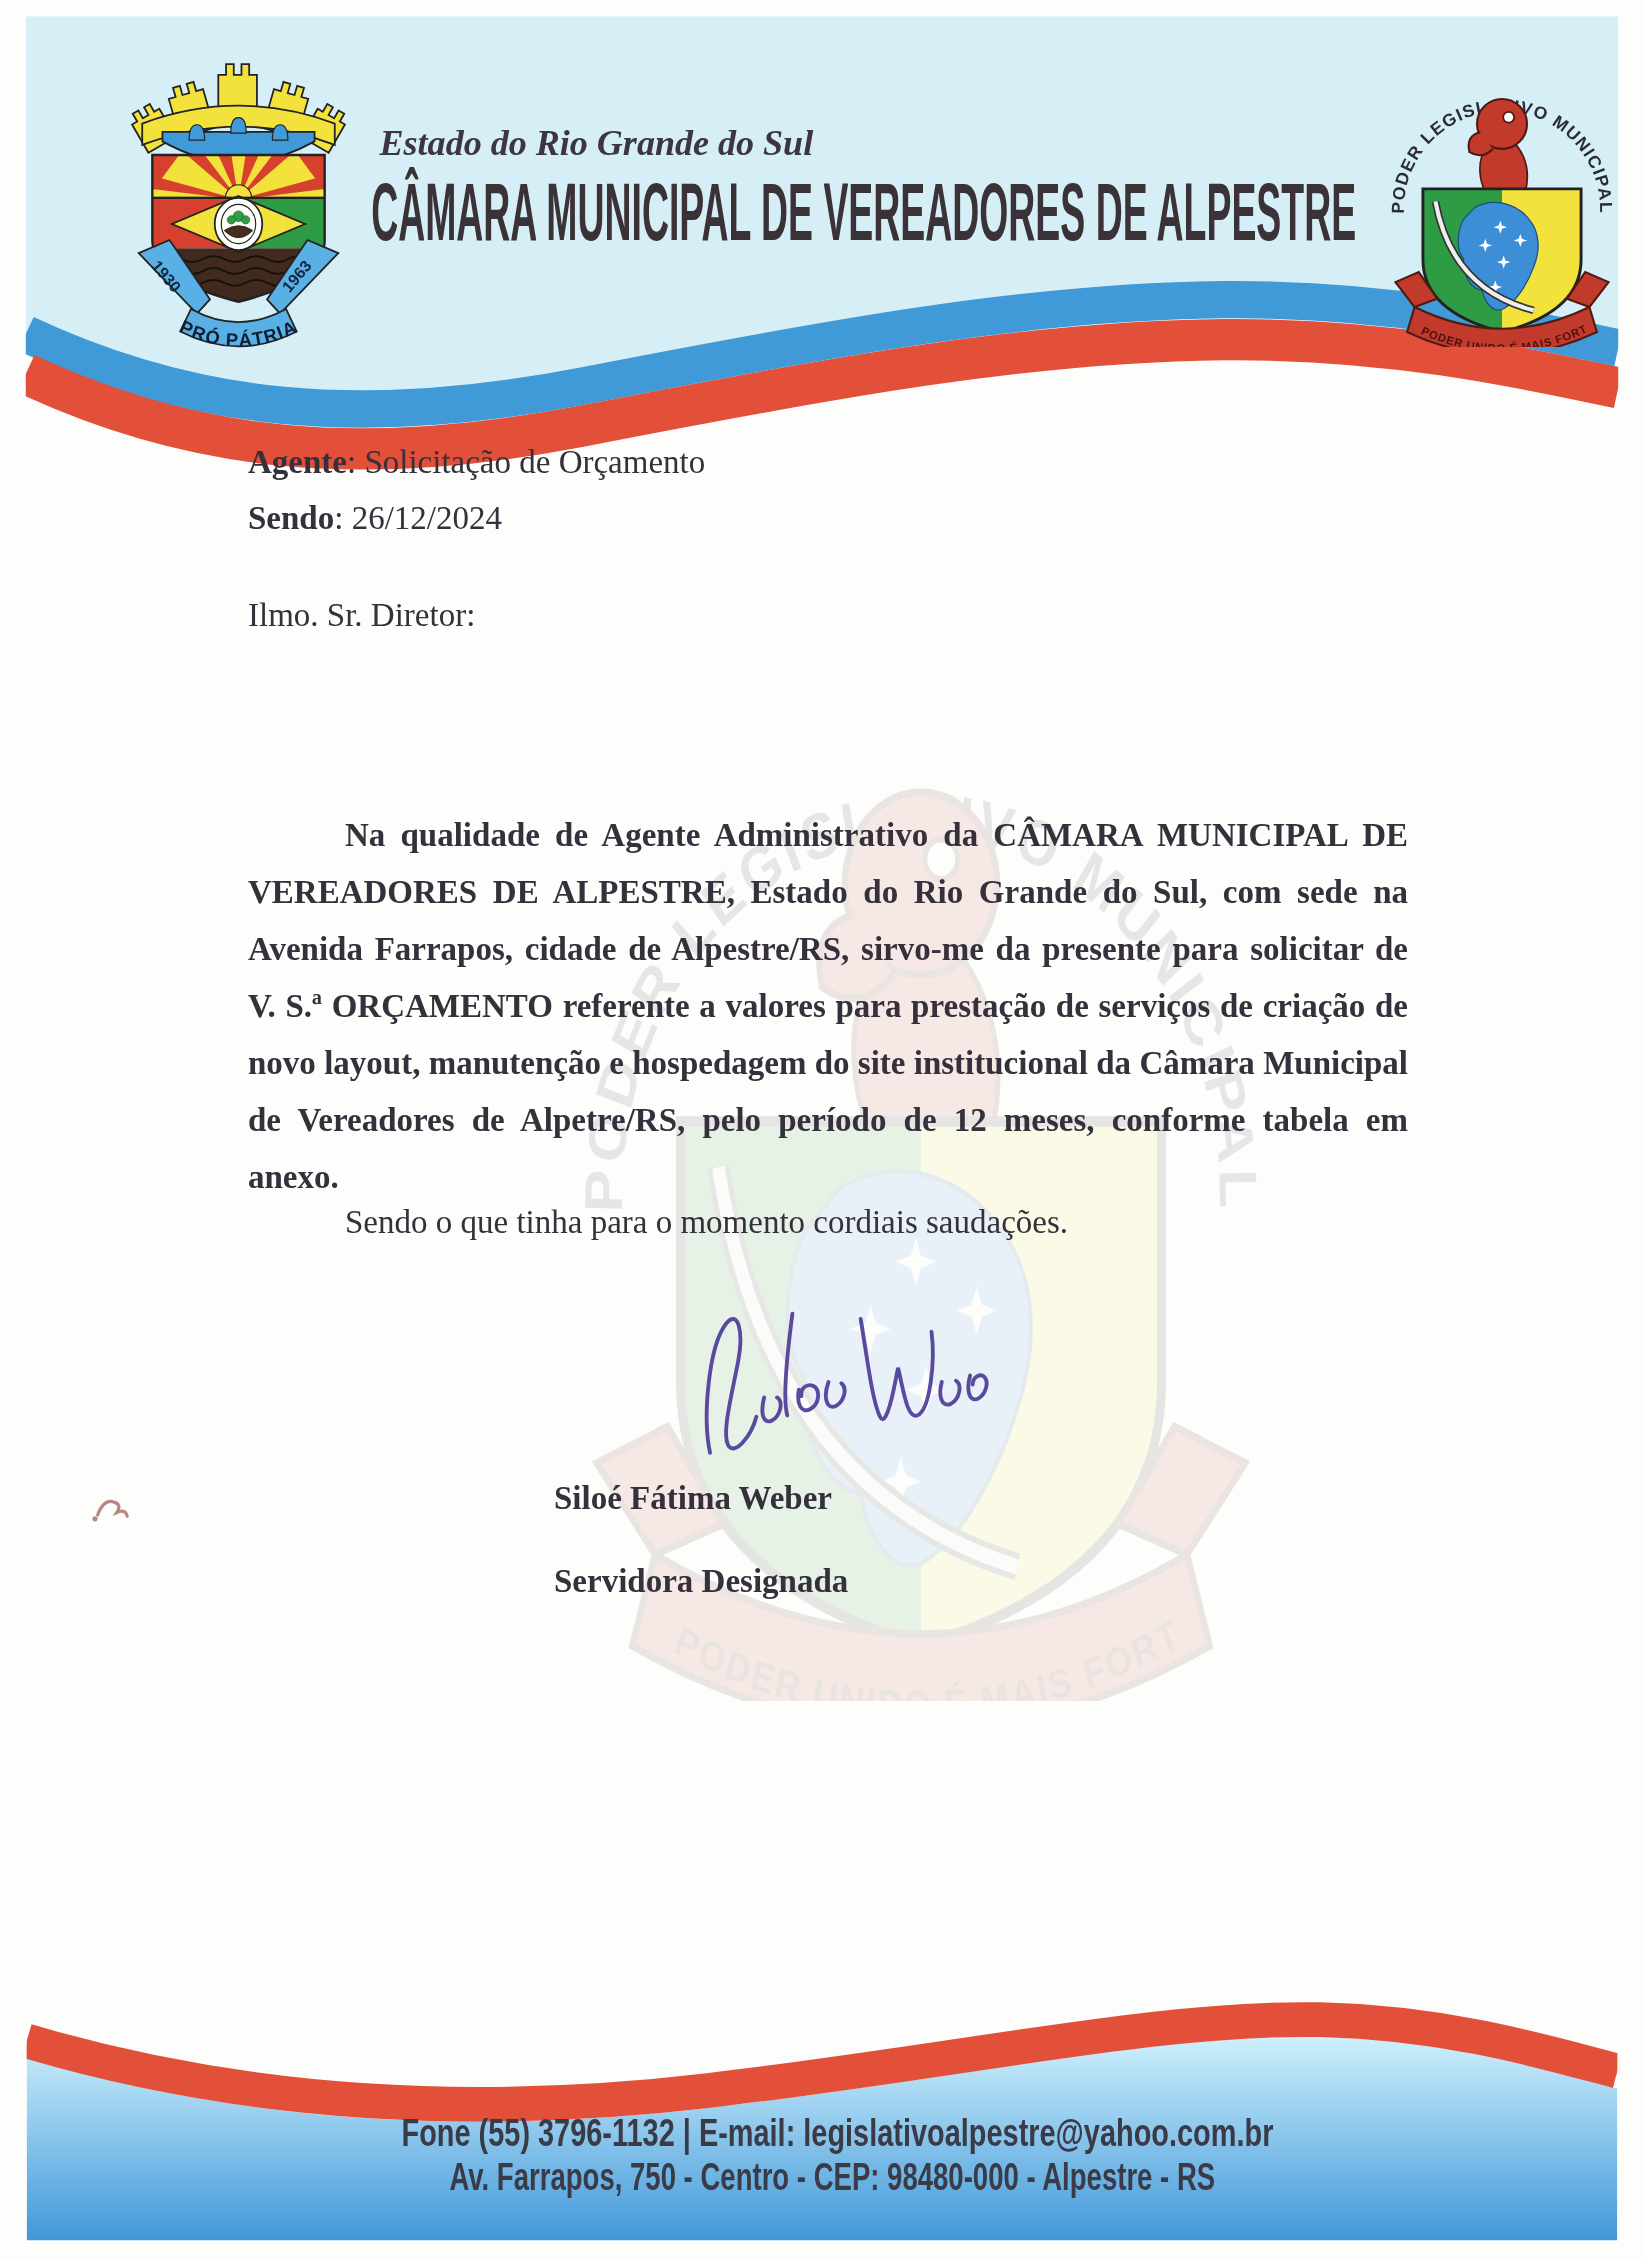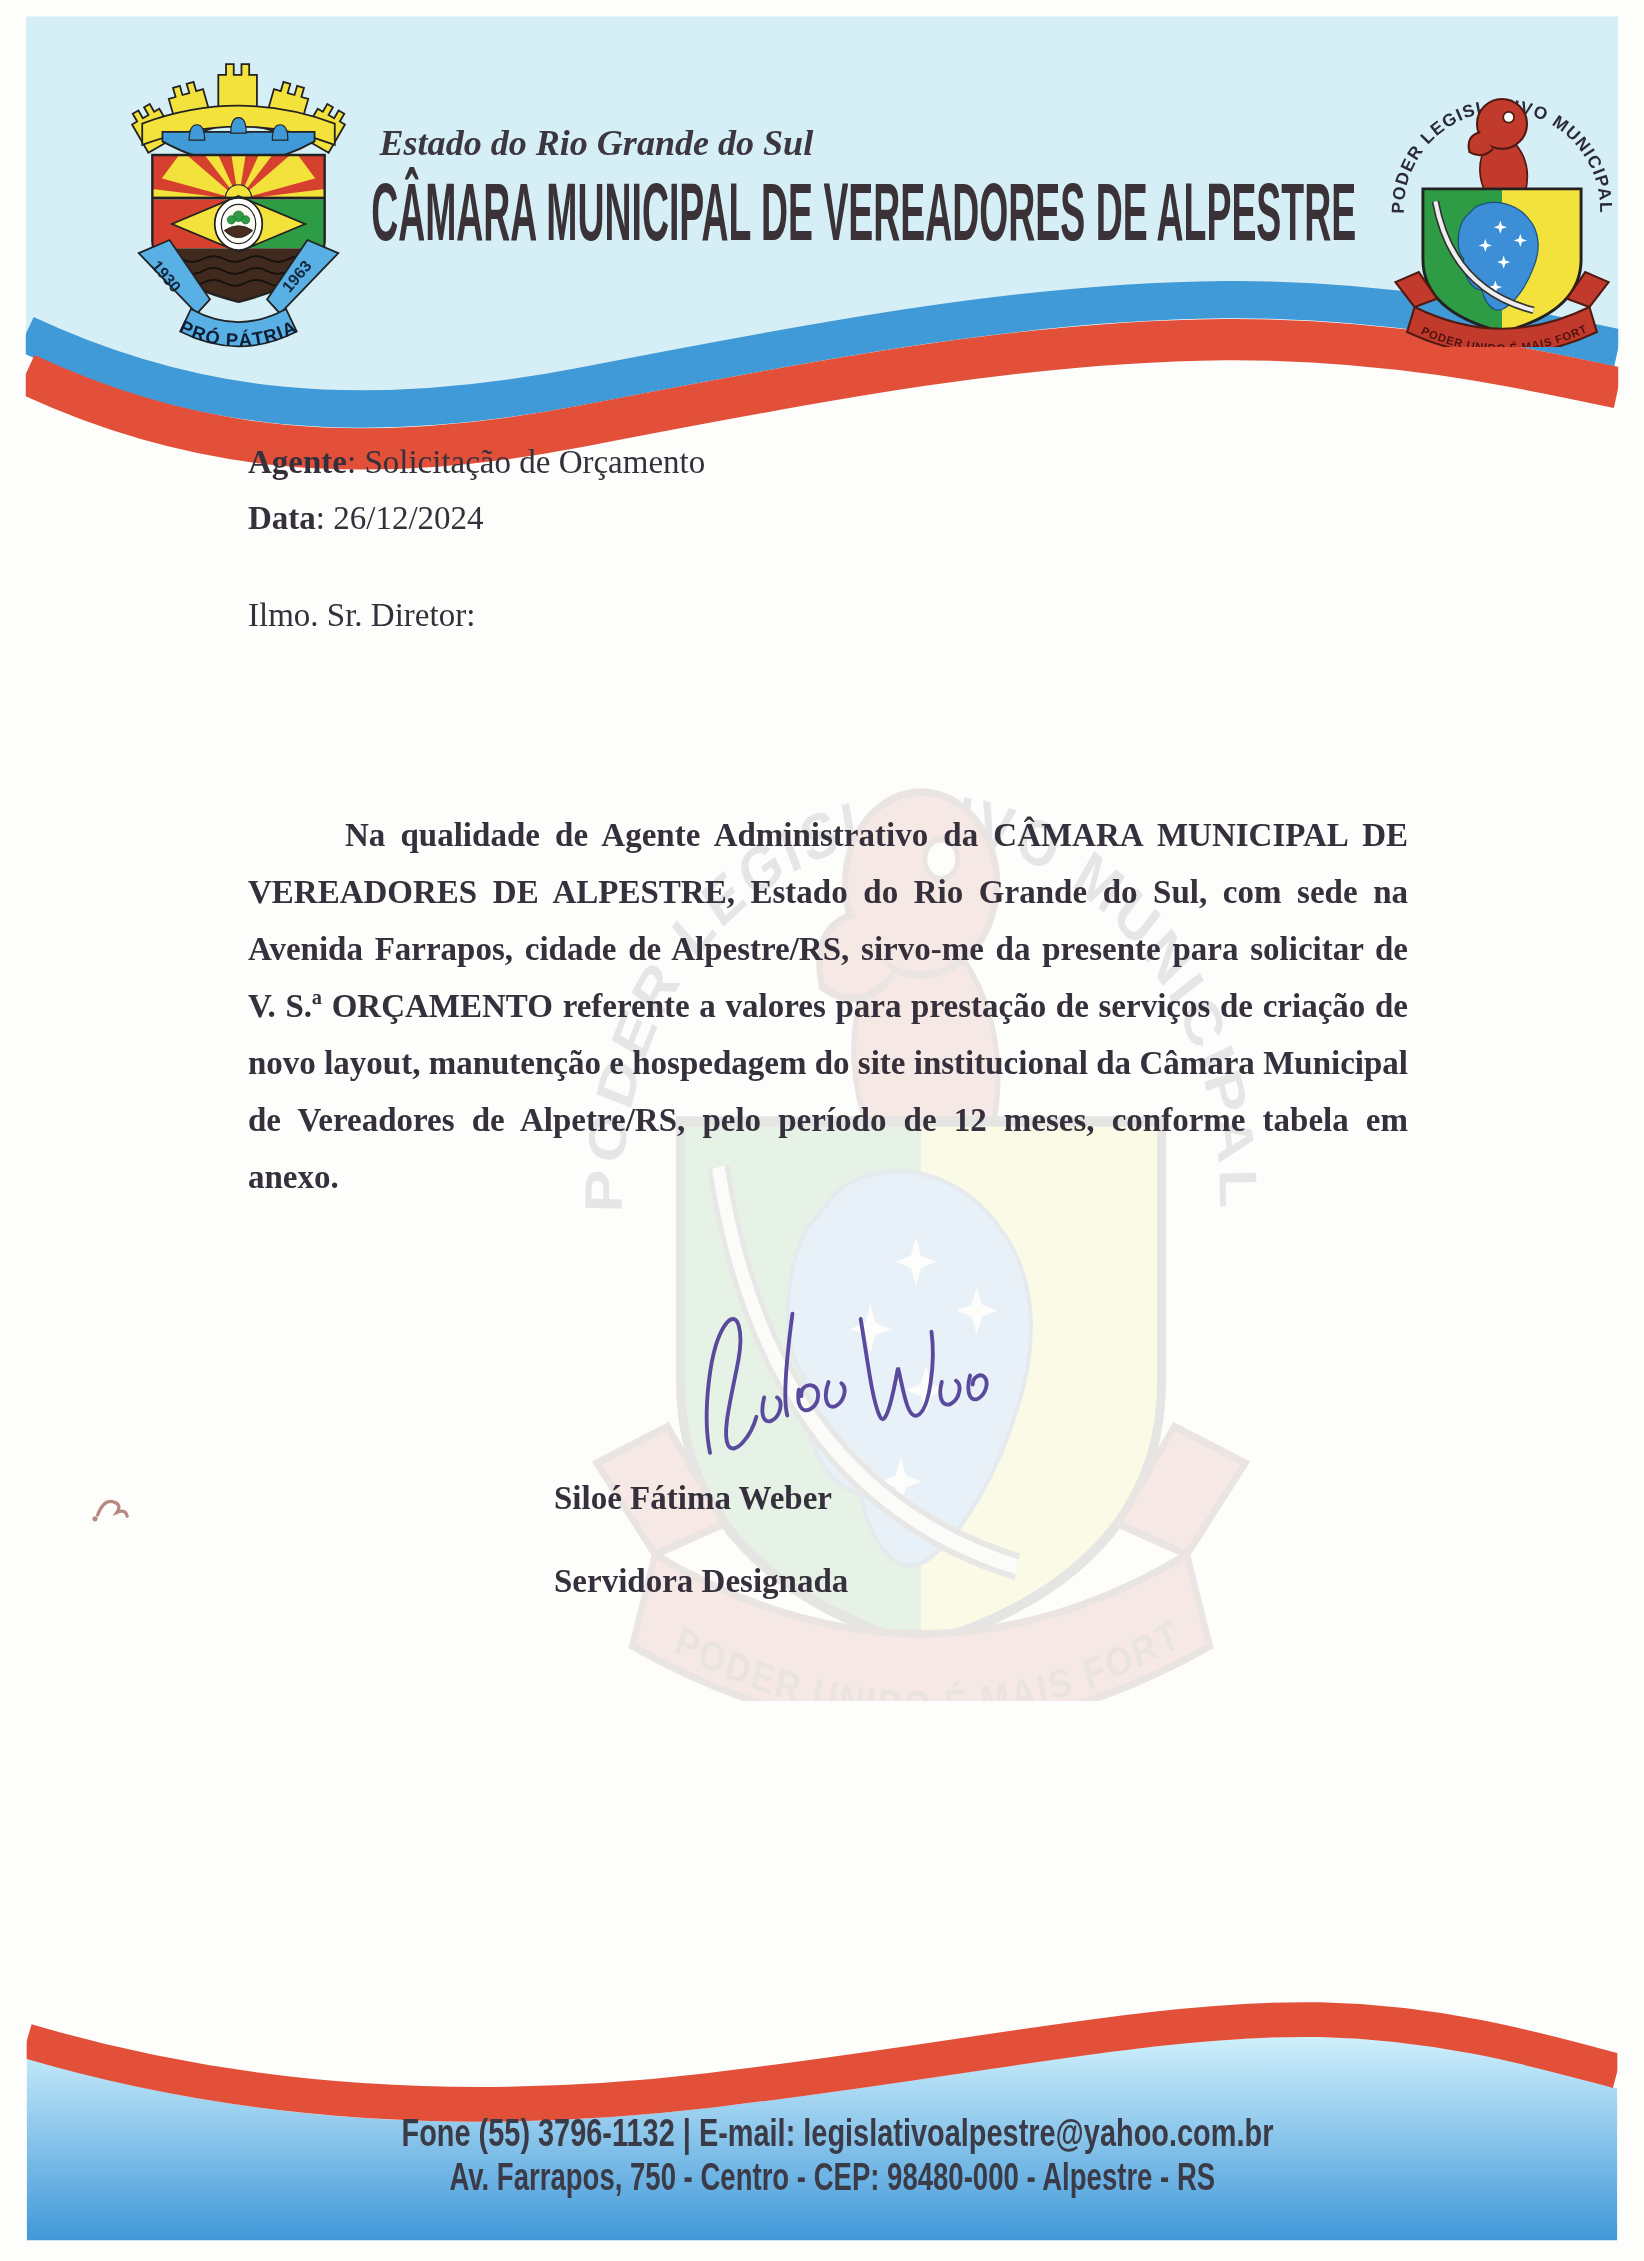"Data" span.b { text: Data -> Sendo }
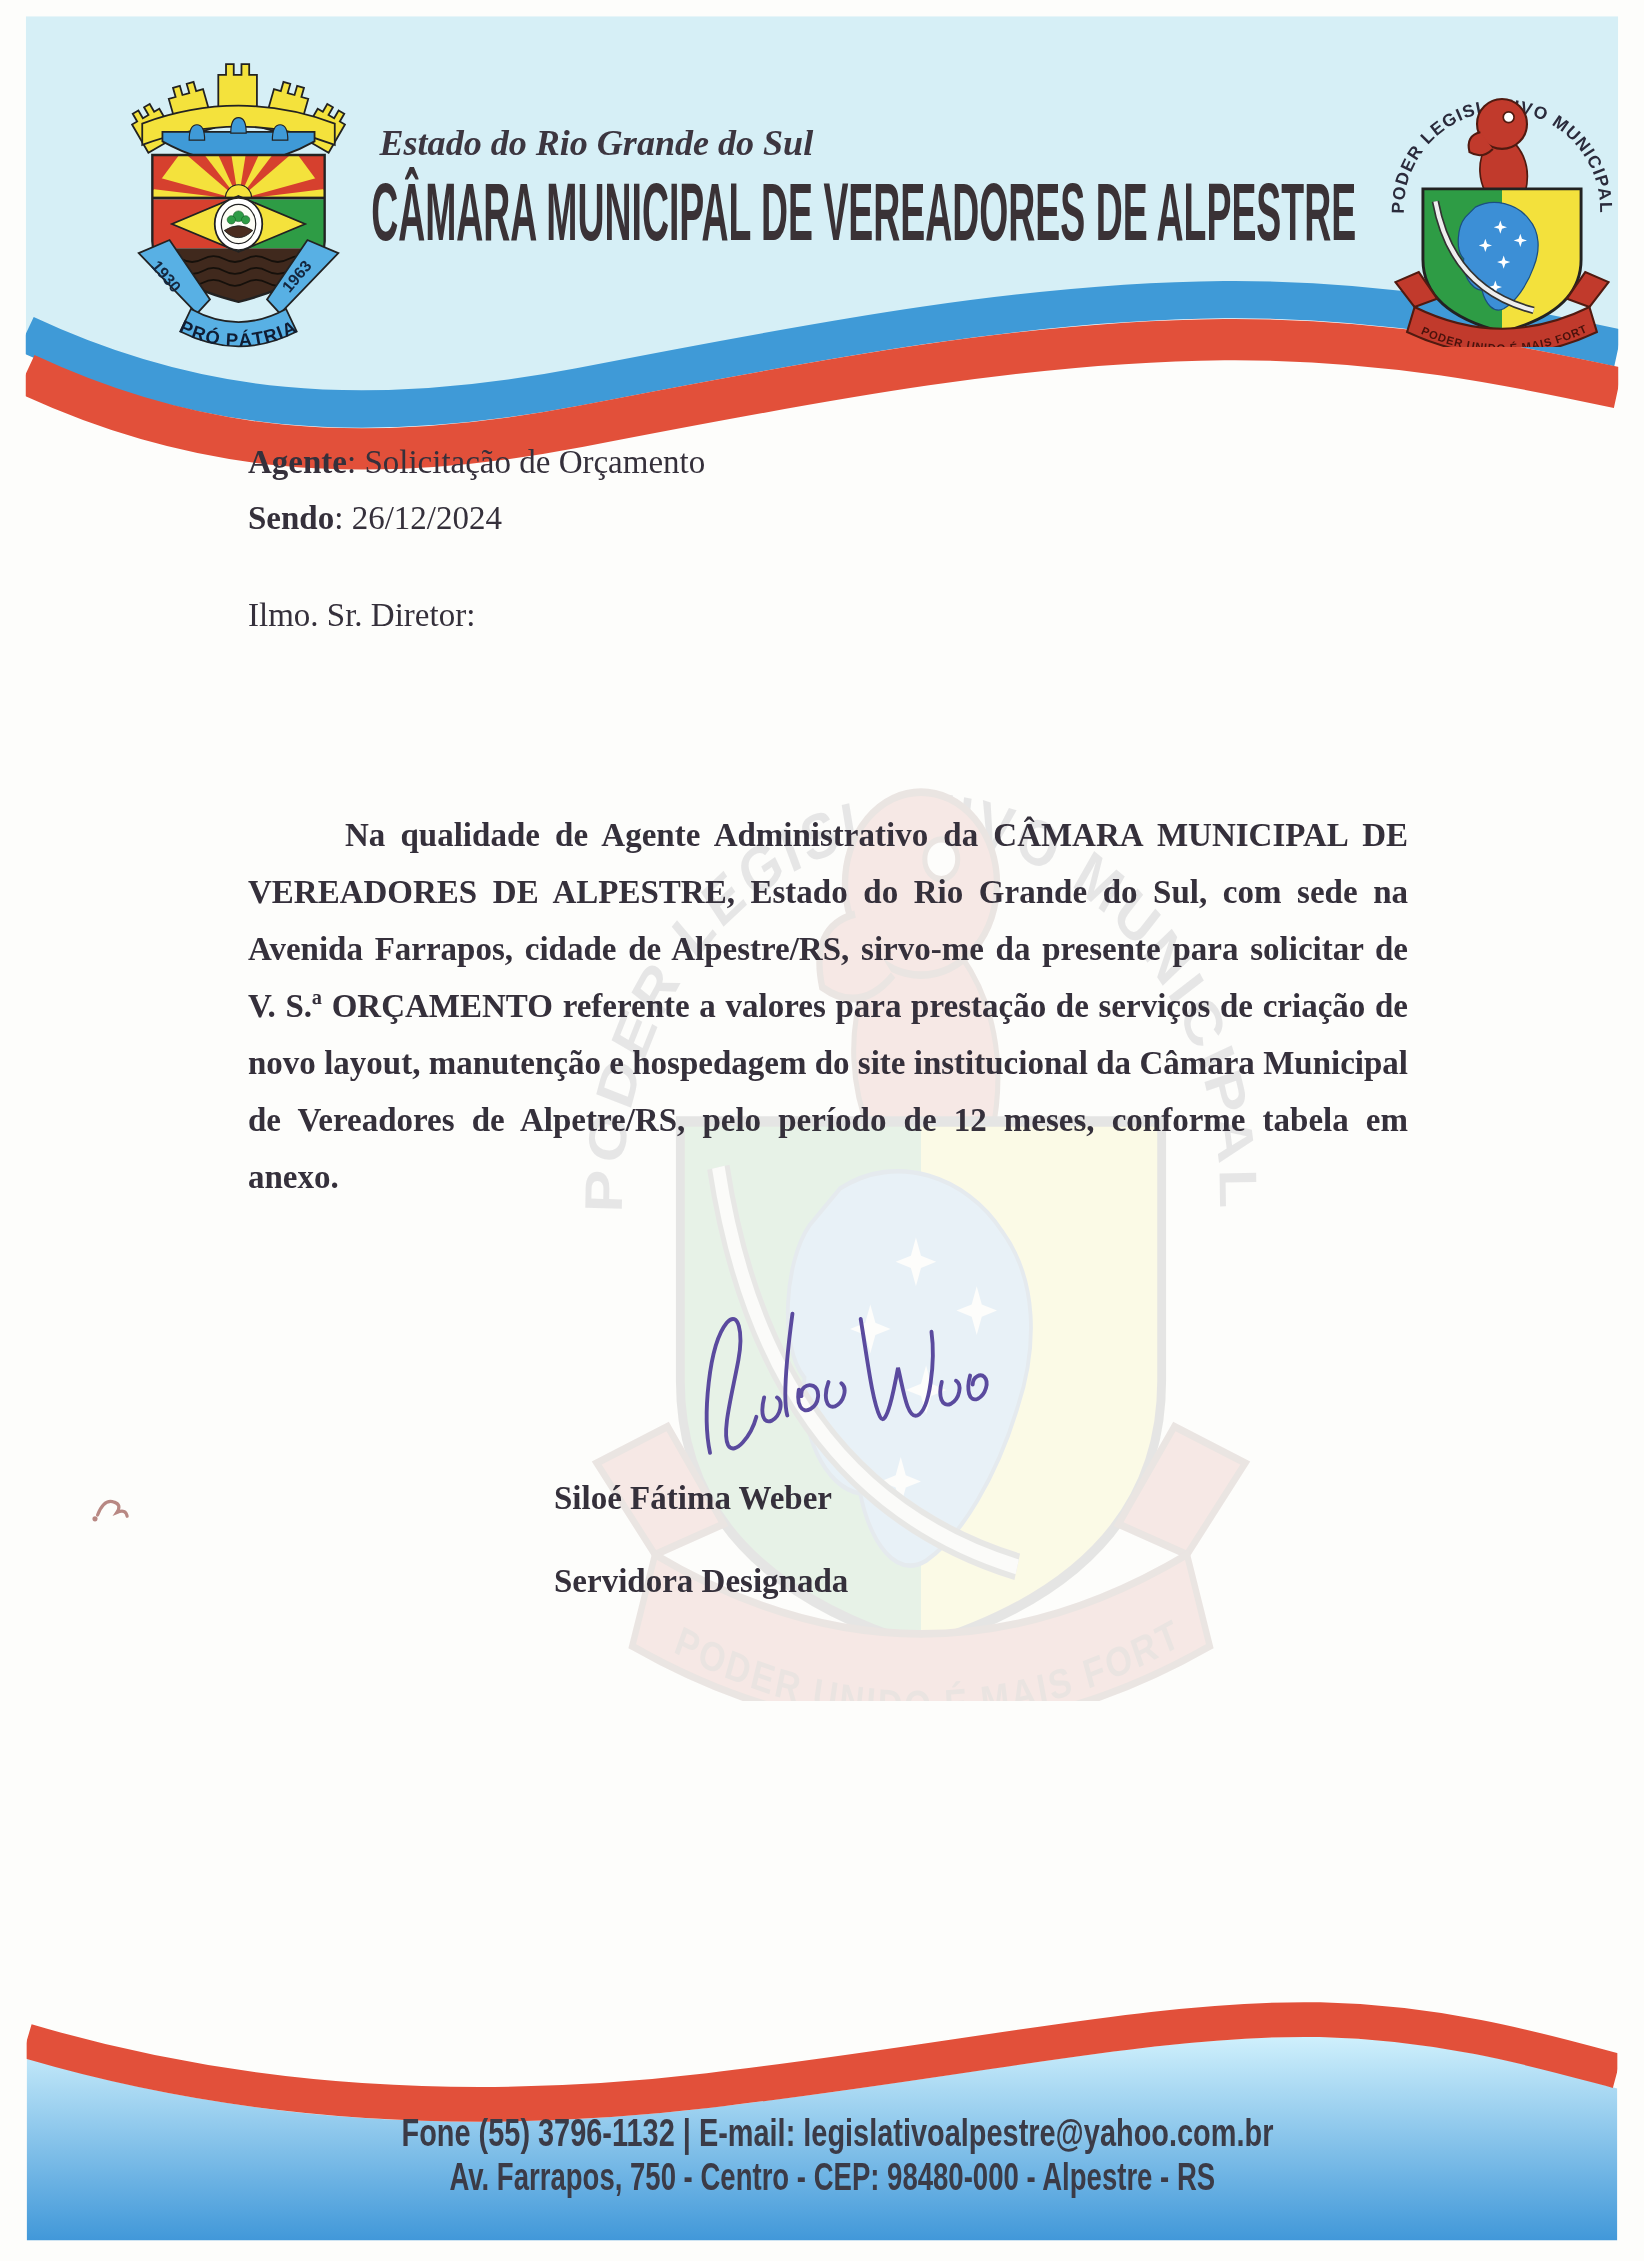"Sendo o que tinha para" div.abs { html: none -> <div>Sendo o que tinha para o momento cordiais saudações.</div> }
